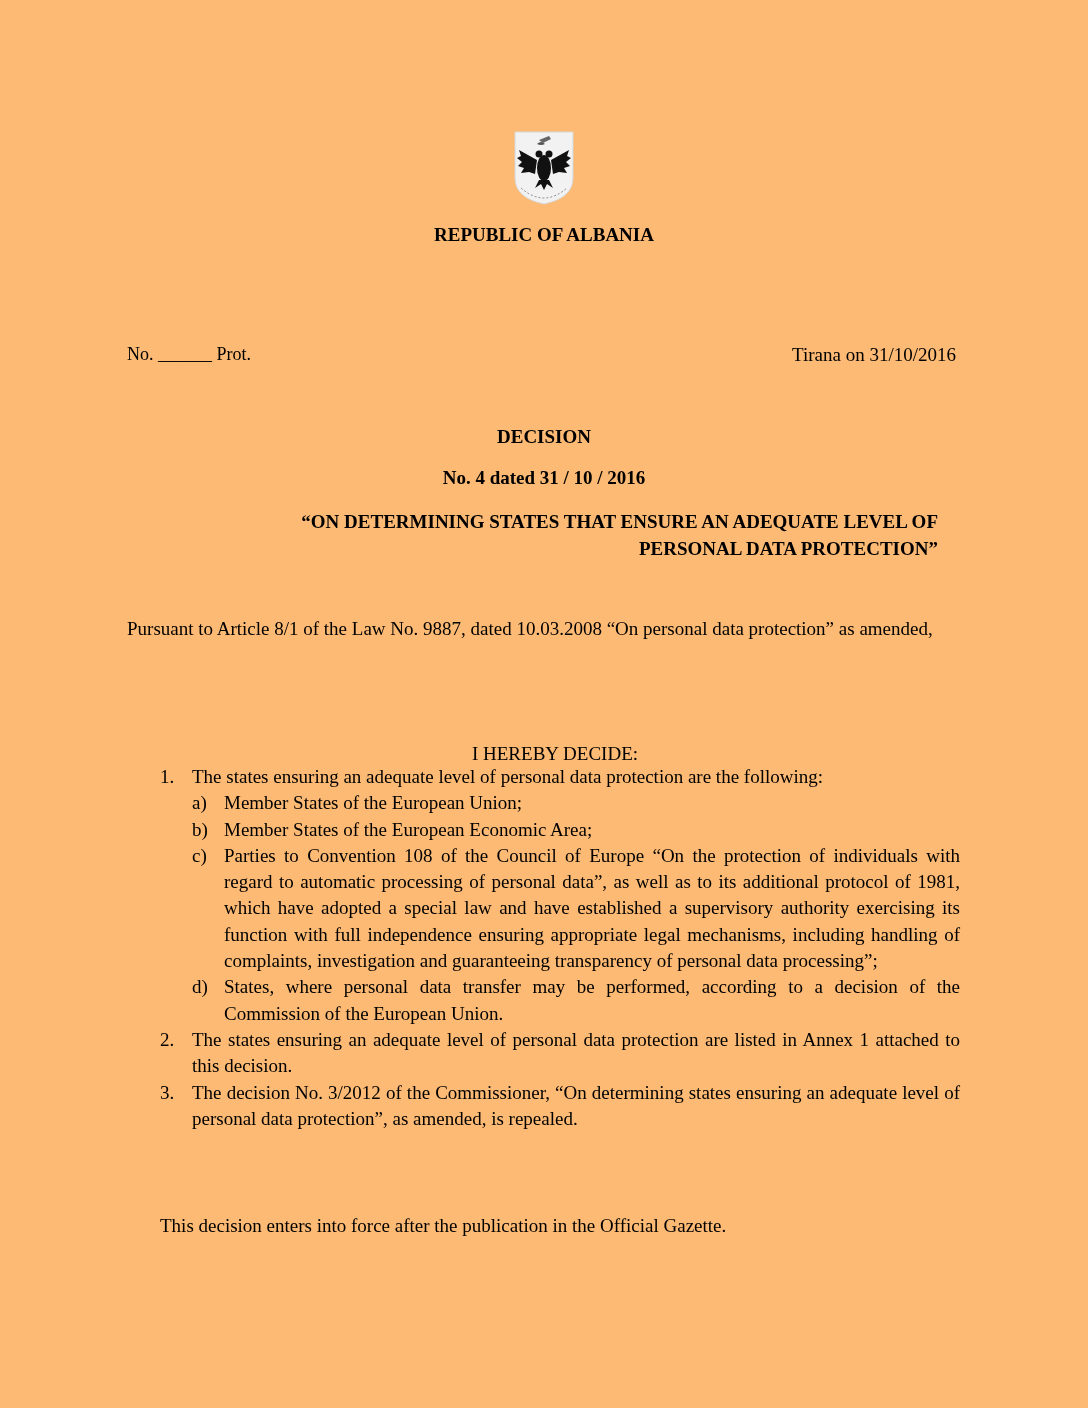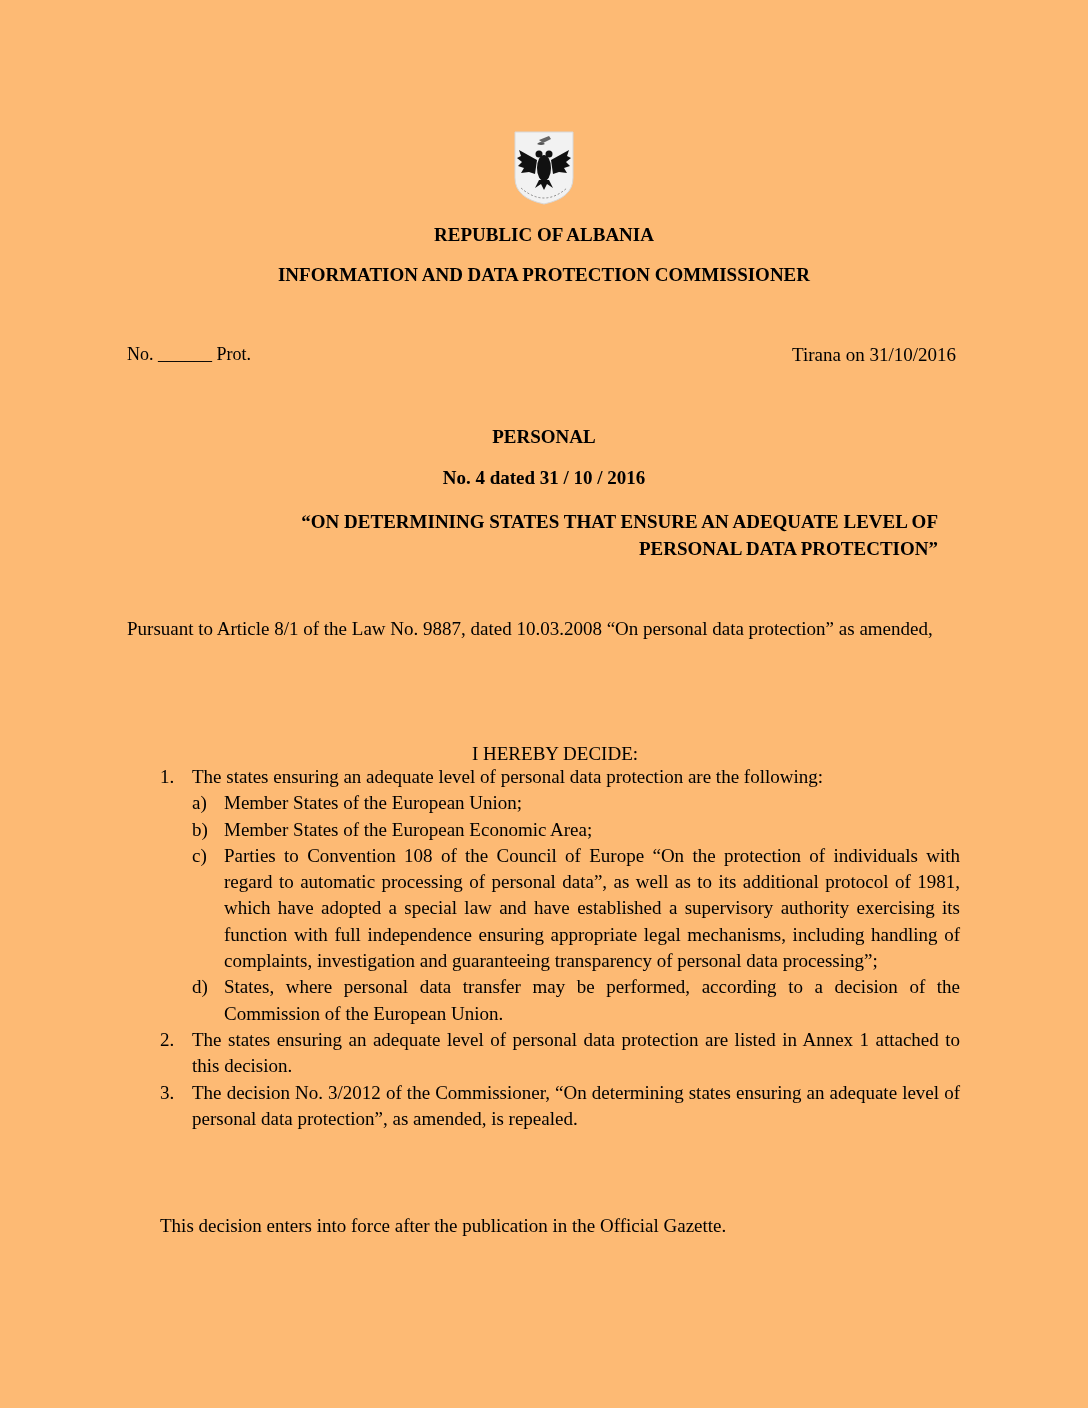"INFORMATION AND DATA PROTECTION" div.center { html: <div>INFORMATION AND DATA PROTECTION COMMISSIONER</div> -> none }
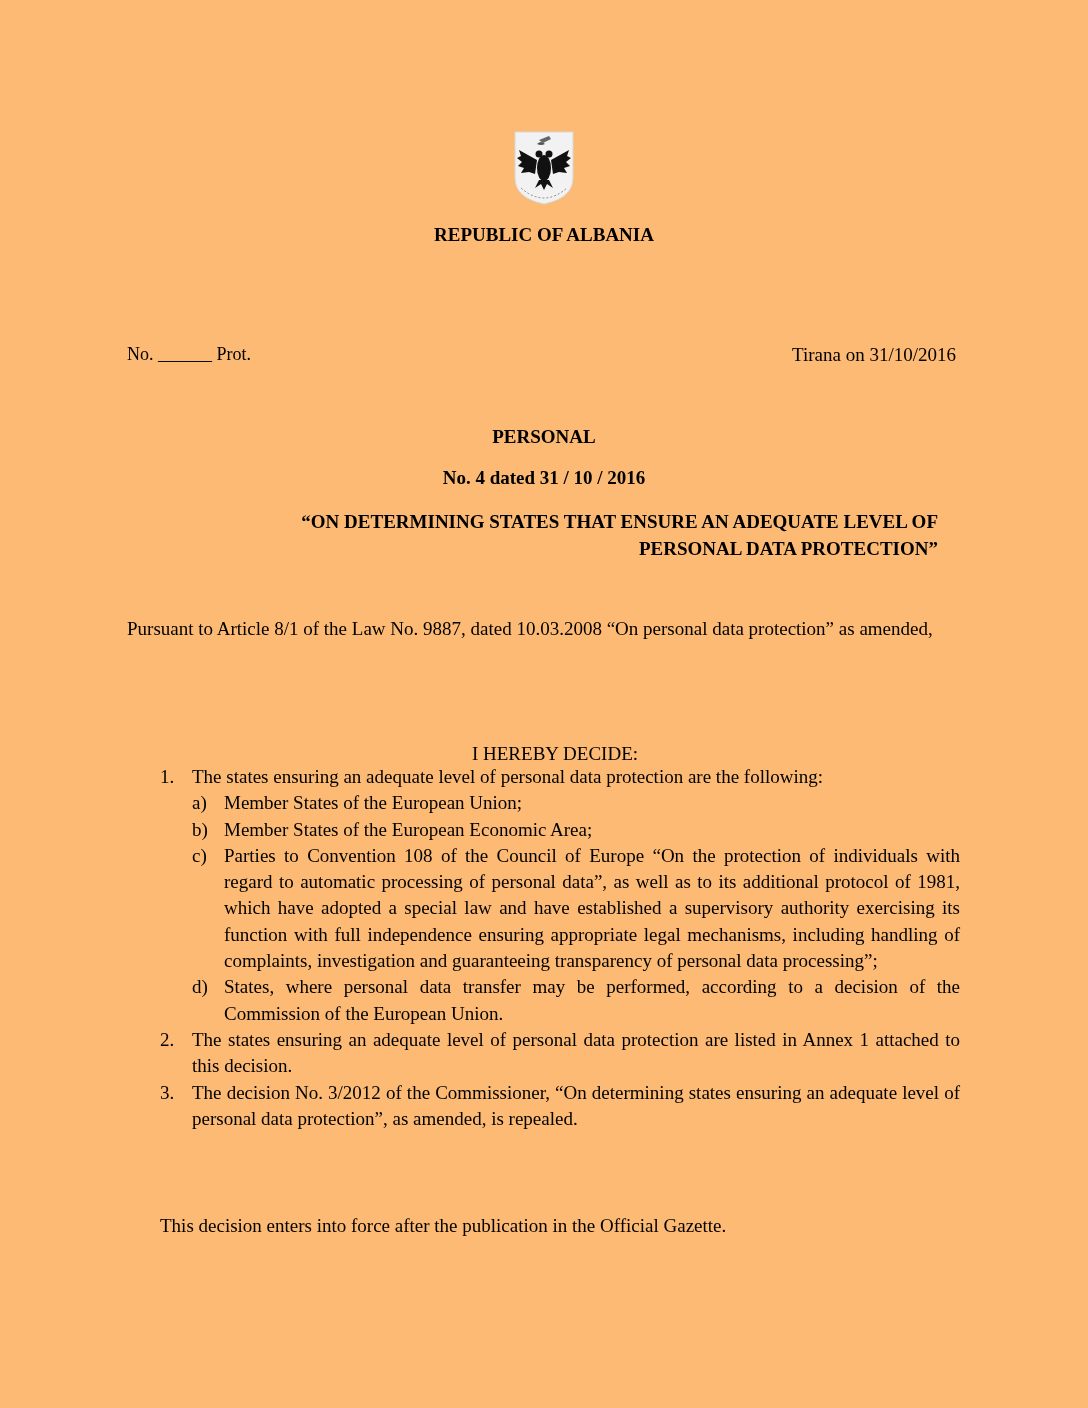"PERSONAL" div.center { text: PERSONAL -> DECISION }
